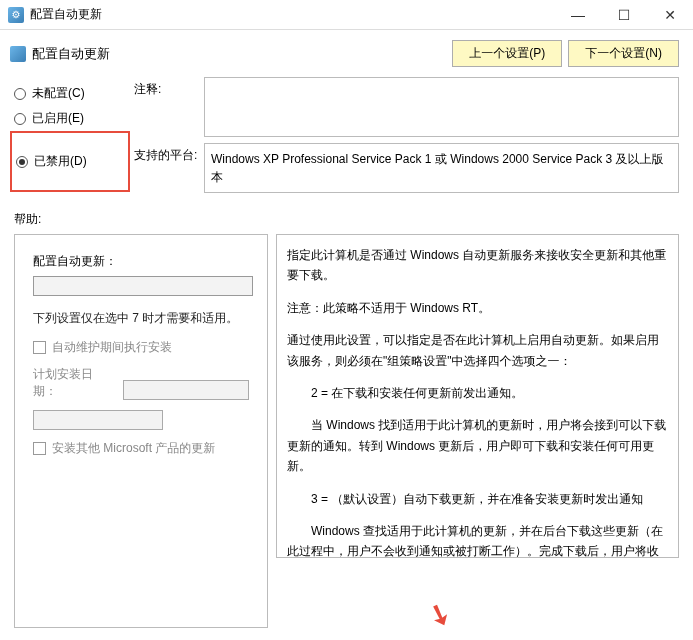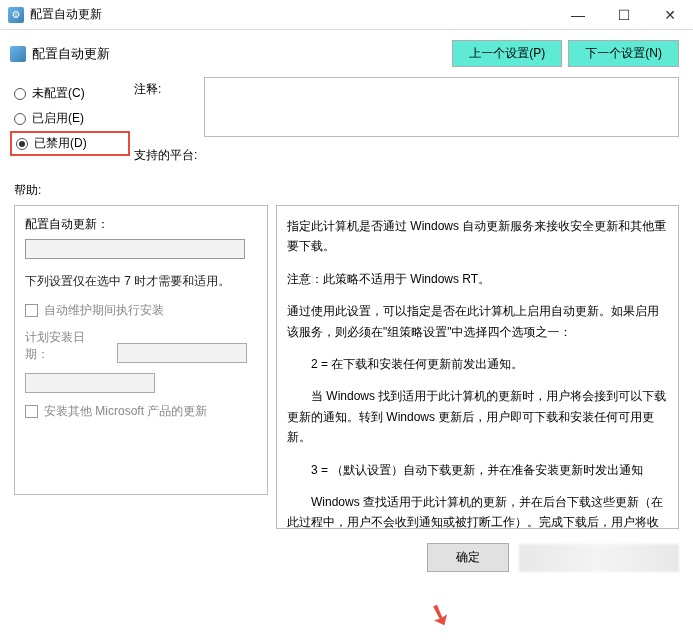"上一个设置(P)" .nav-btn { background: #5eead4 -> #fef9c3 }
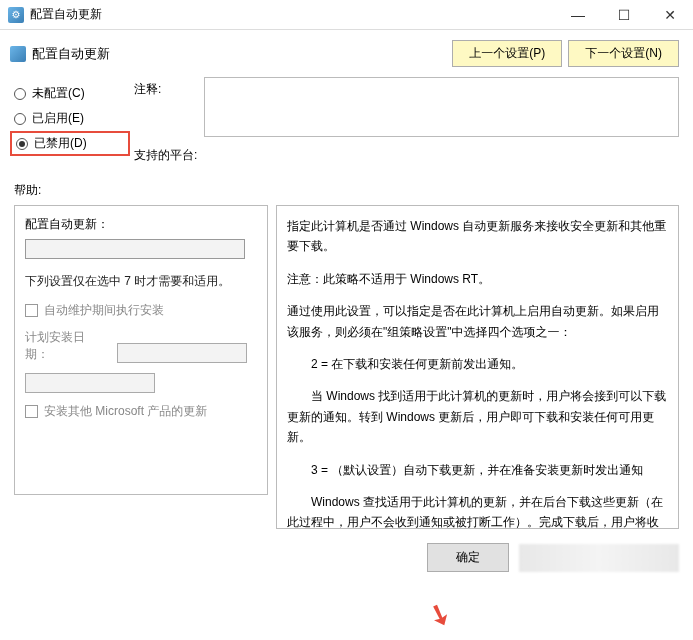"已禁用(D)" .radio-item.highlighted { padding: 2px 4px -> 20px 4px }
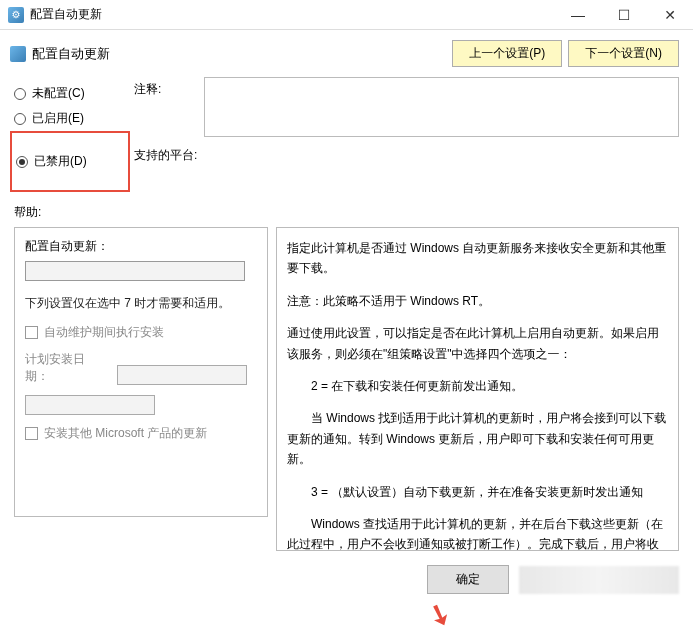"Windows XP Professional Service Pack" div.platform-box { html: none -> <div>Windows XP Professional Service Pack 1 或 Windows 2000 Service Pack 3 及以上版本</div> }
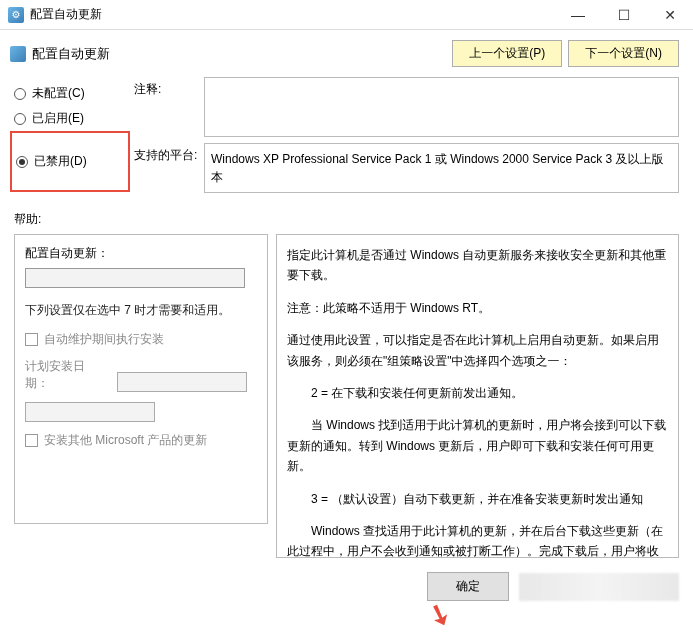"配置自动更新：" .options-panel { height: 290px -> 394px; padding: 10px -> 18px }
